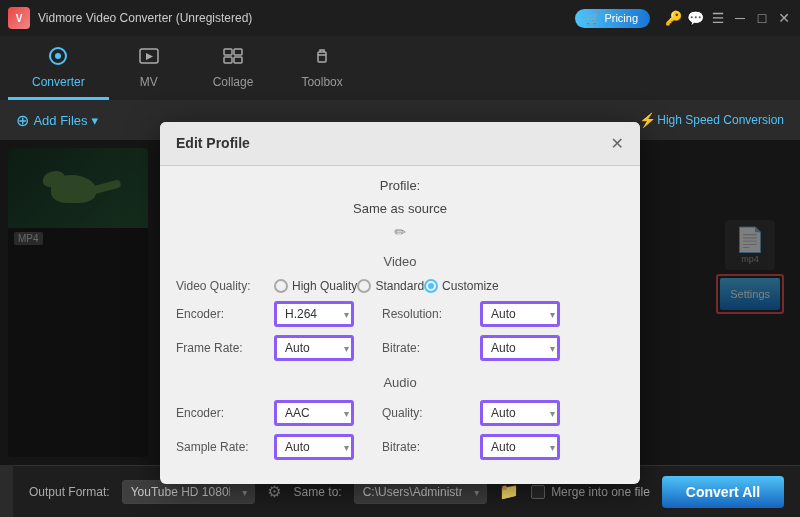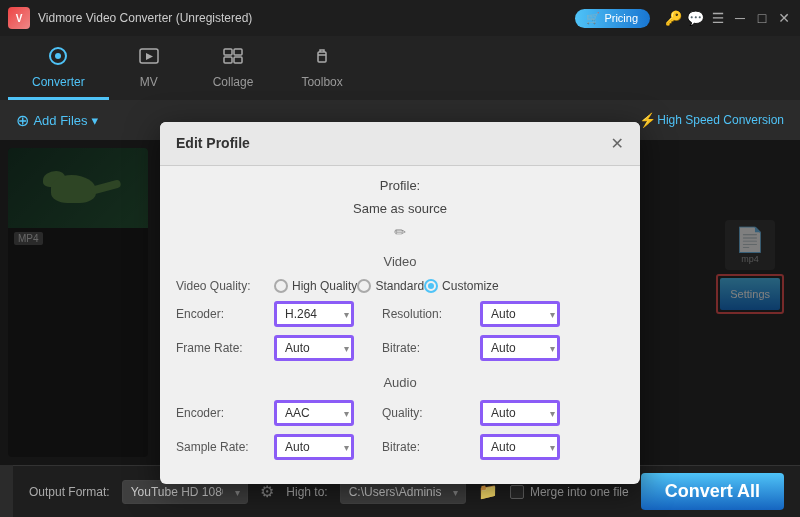"High to:" span.bottom-label { text: High -> Same }
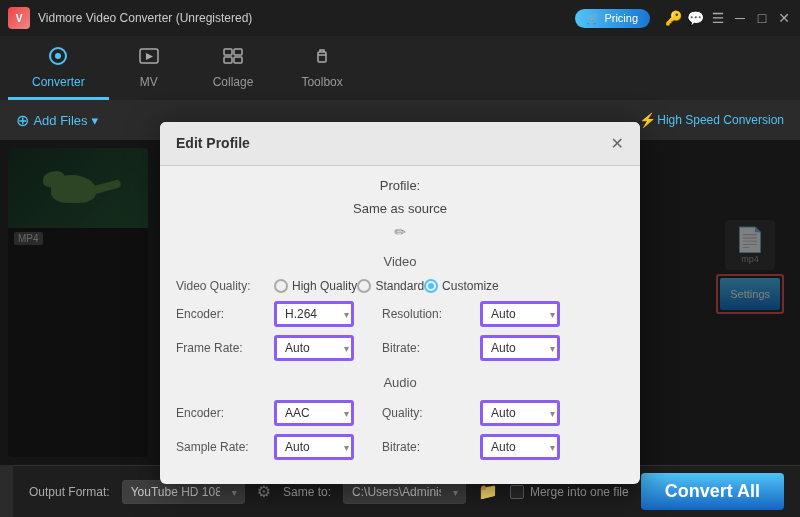"Convert All" .convert-btn { font-size: 18px -> 14px }
